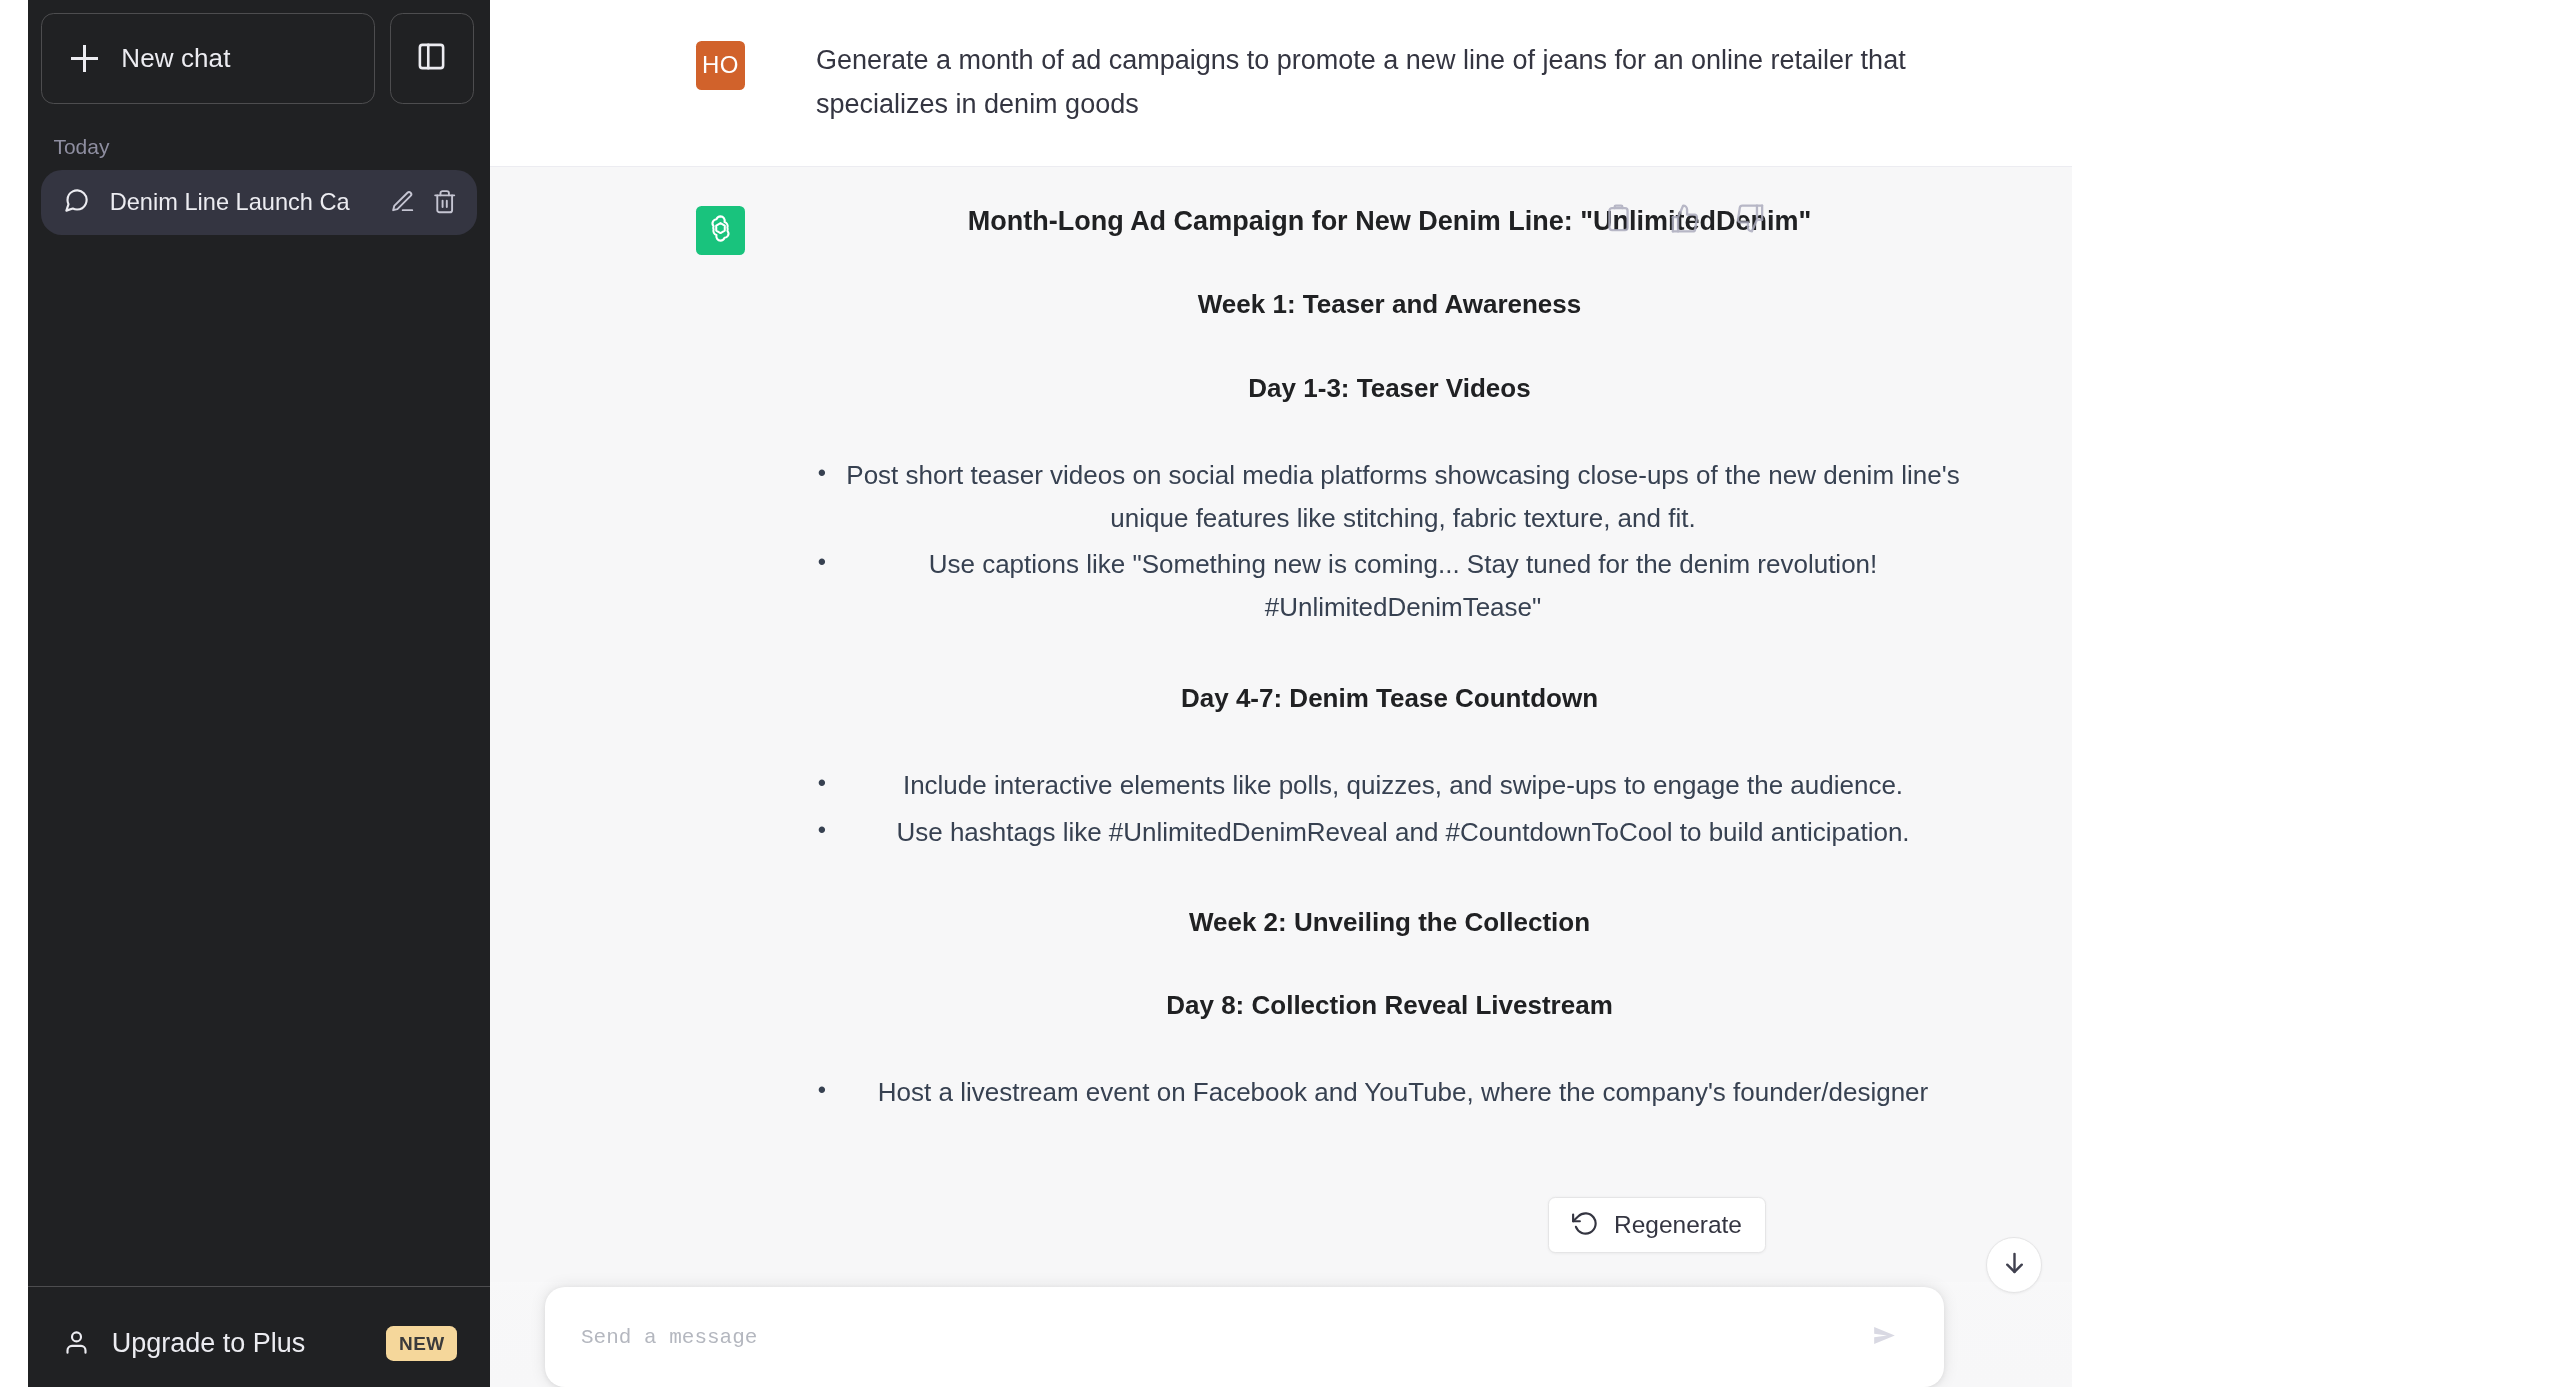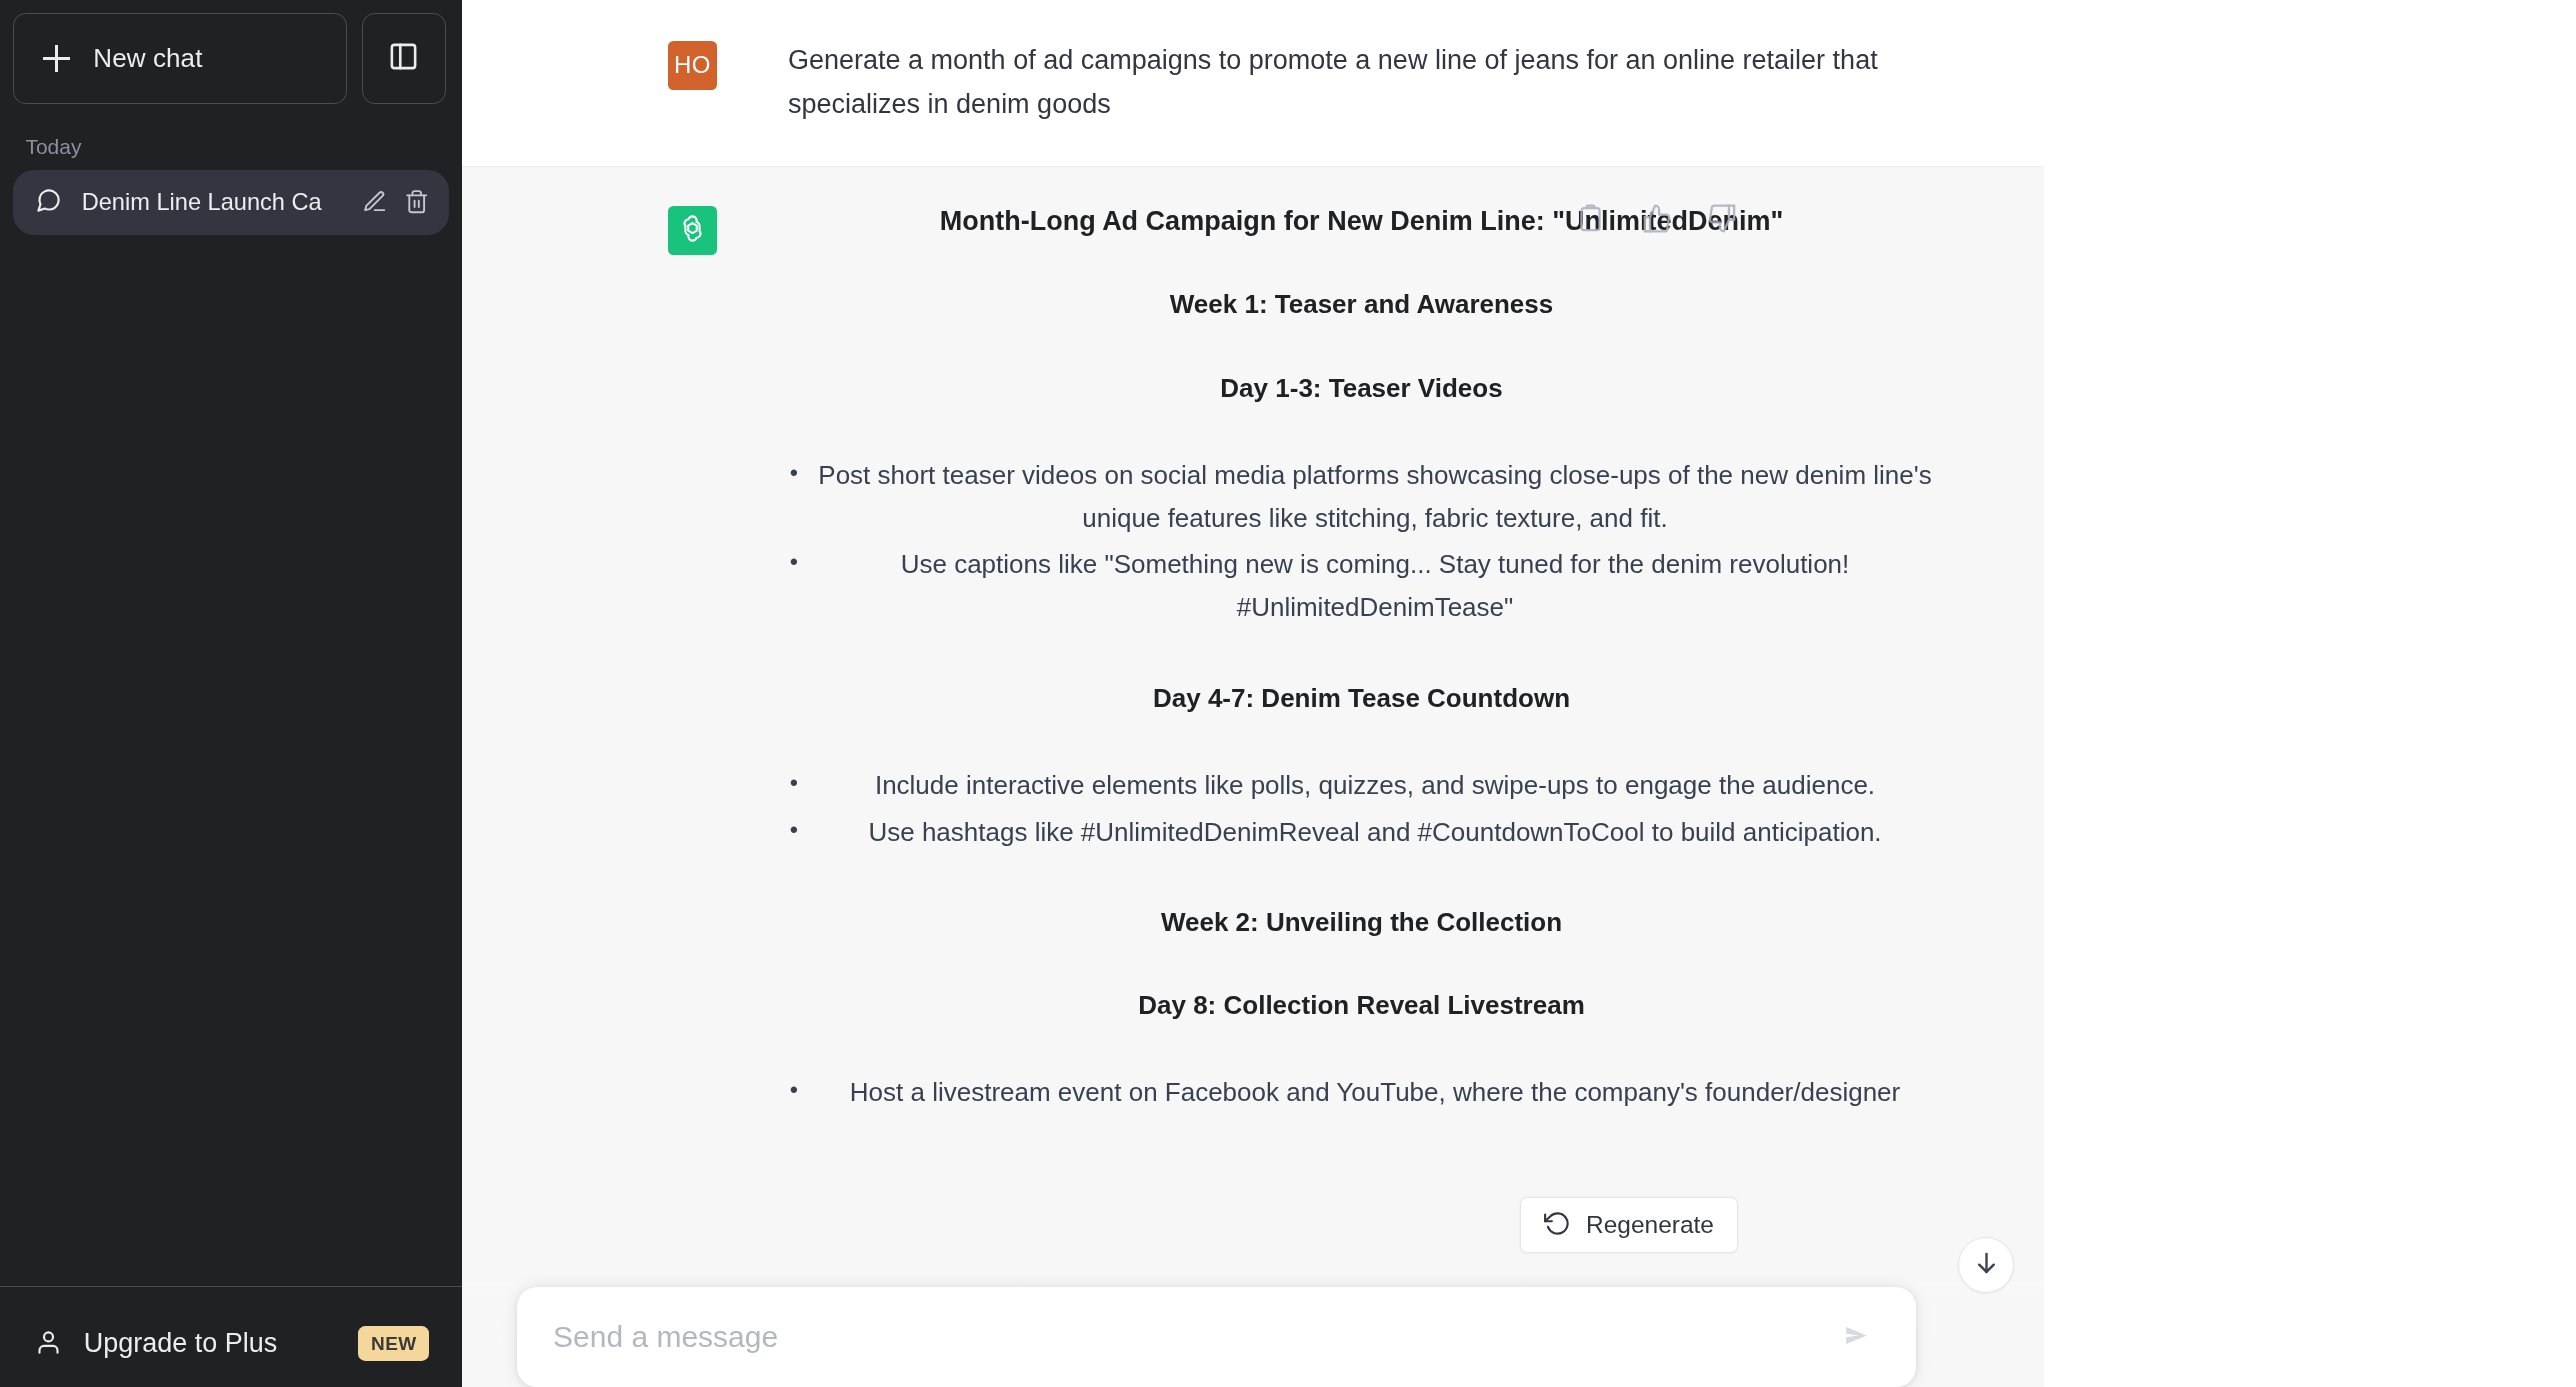"New chat" .app { margin-left: none -> 28px }
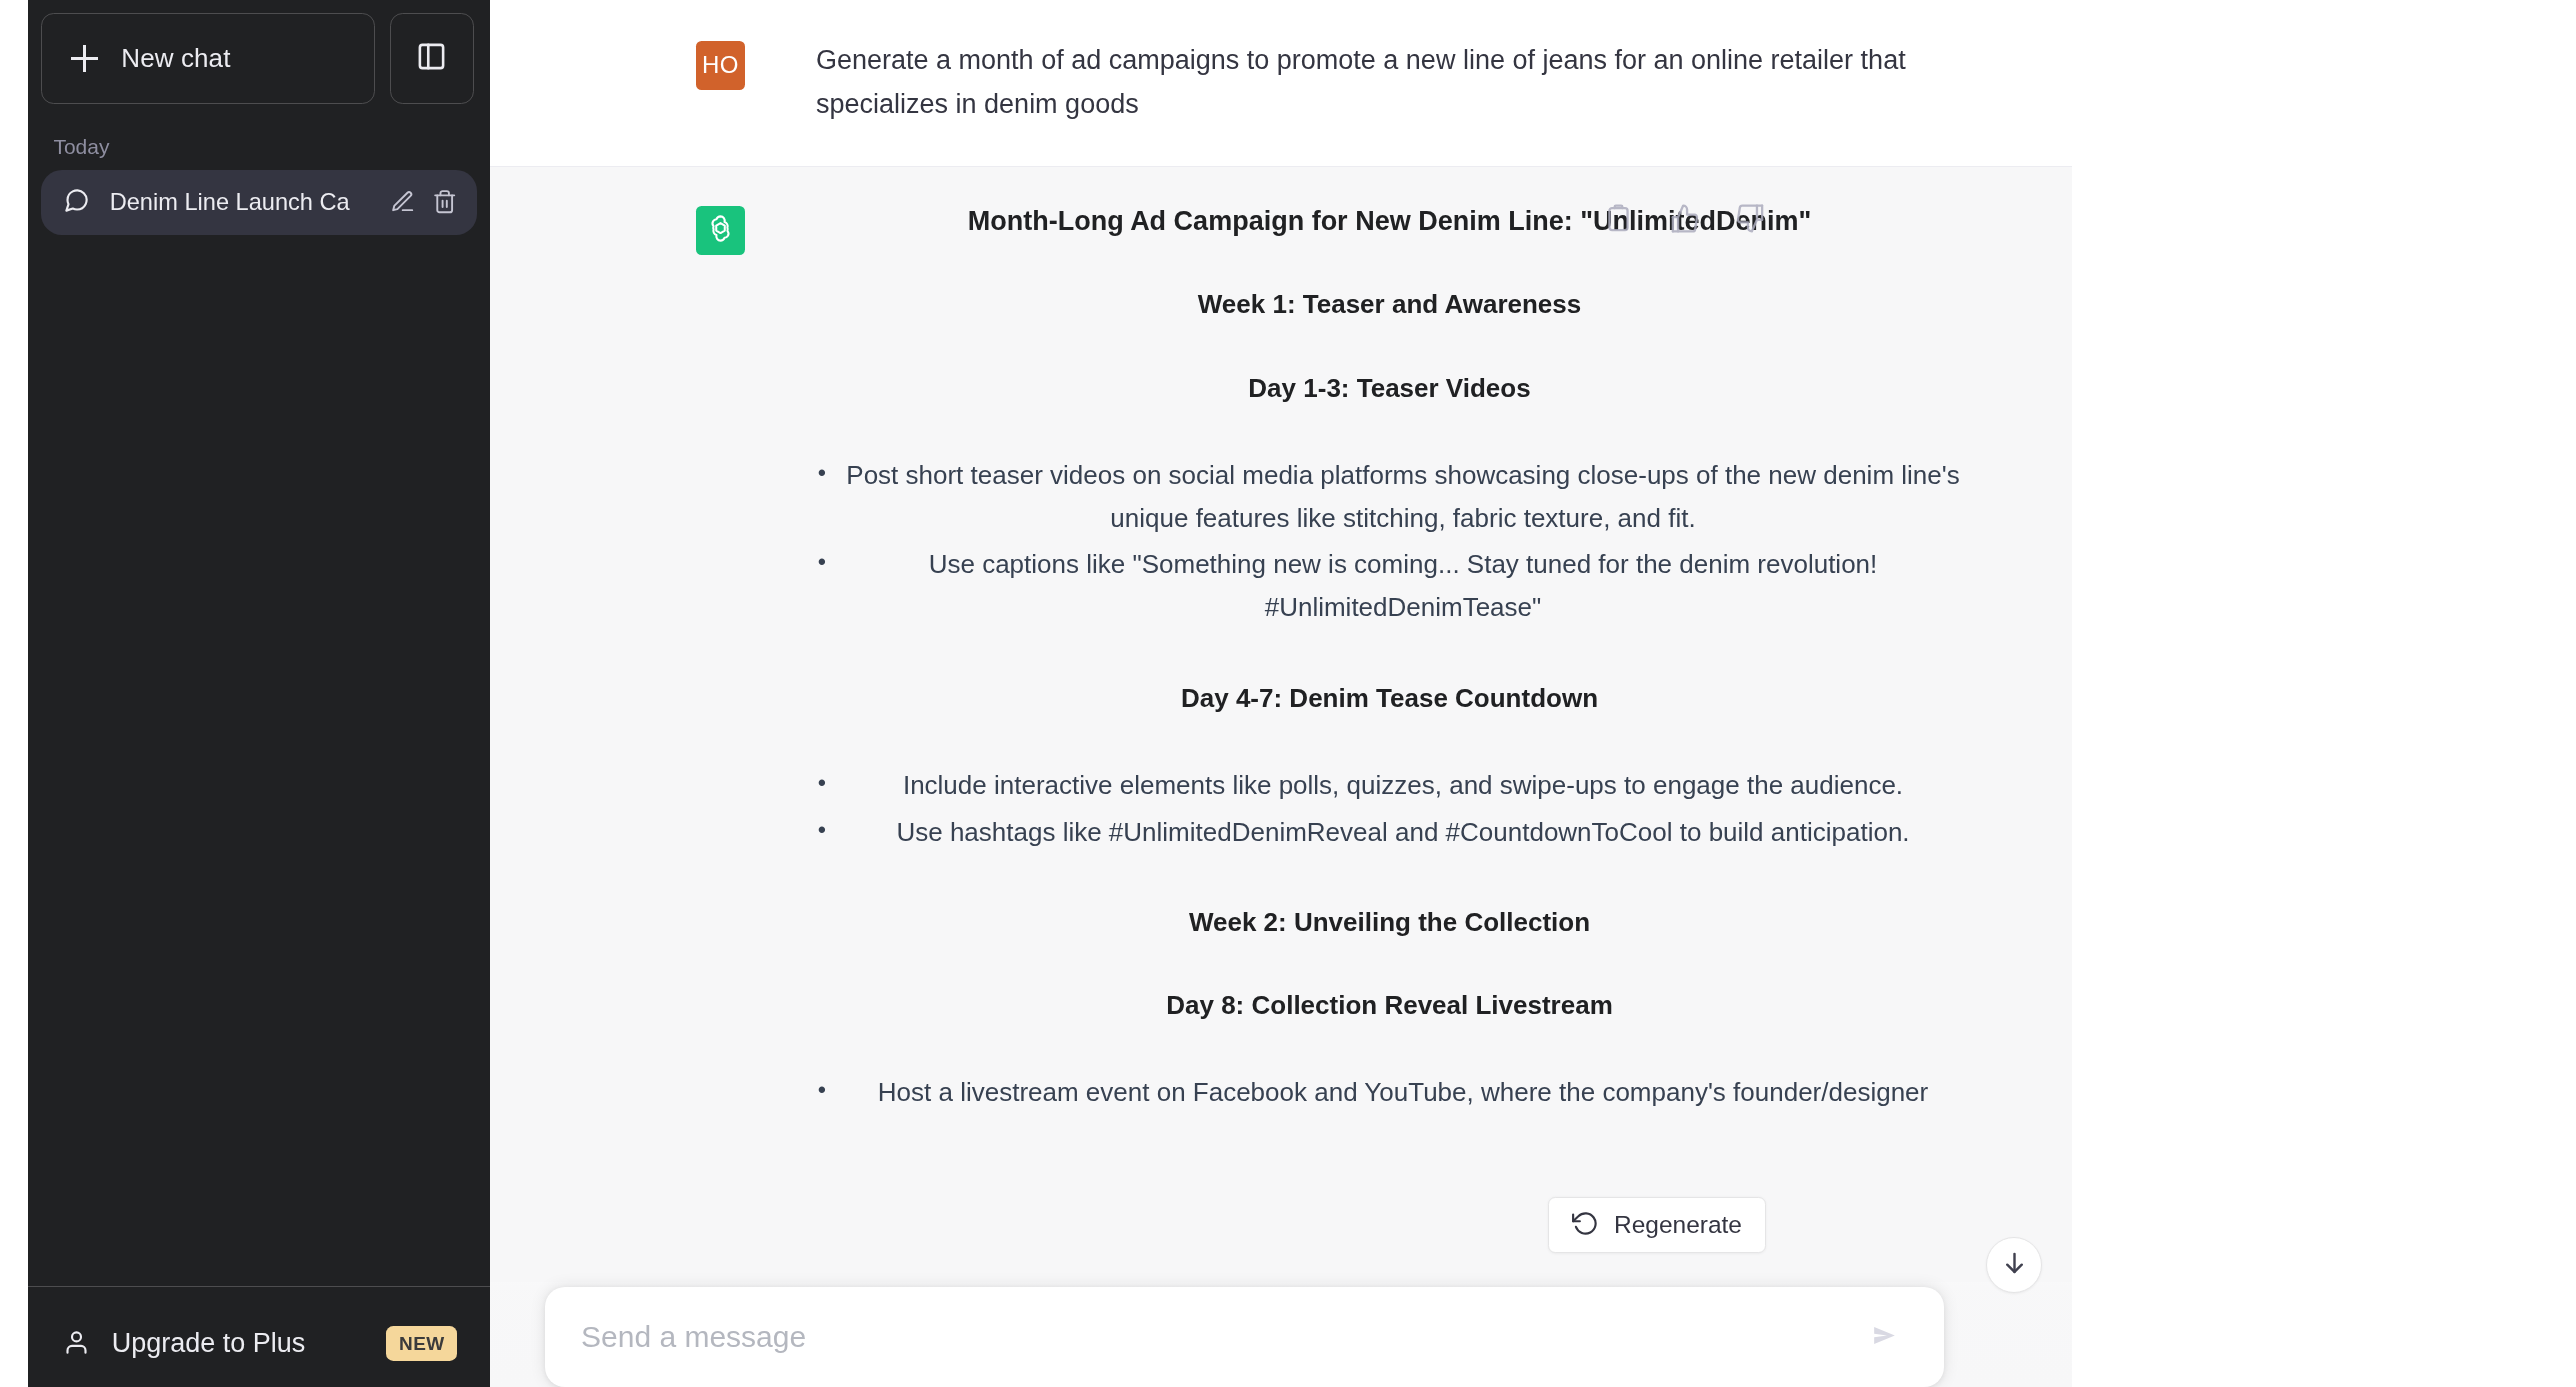"Send a message" .composer-input { font-family: Liberation Sans, sans-serif -> Liberation Mono, monospace; font-size: 30px -> 21px }
